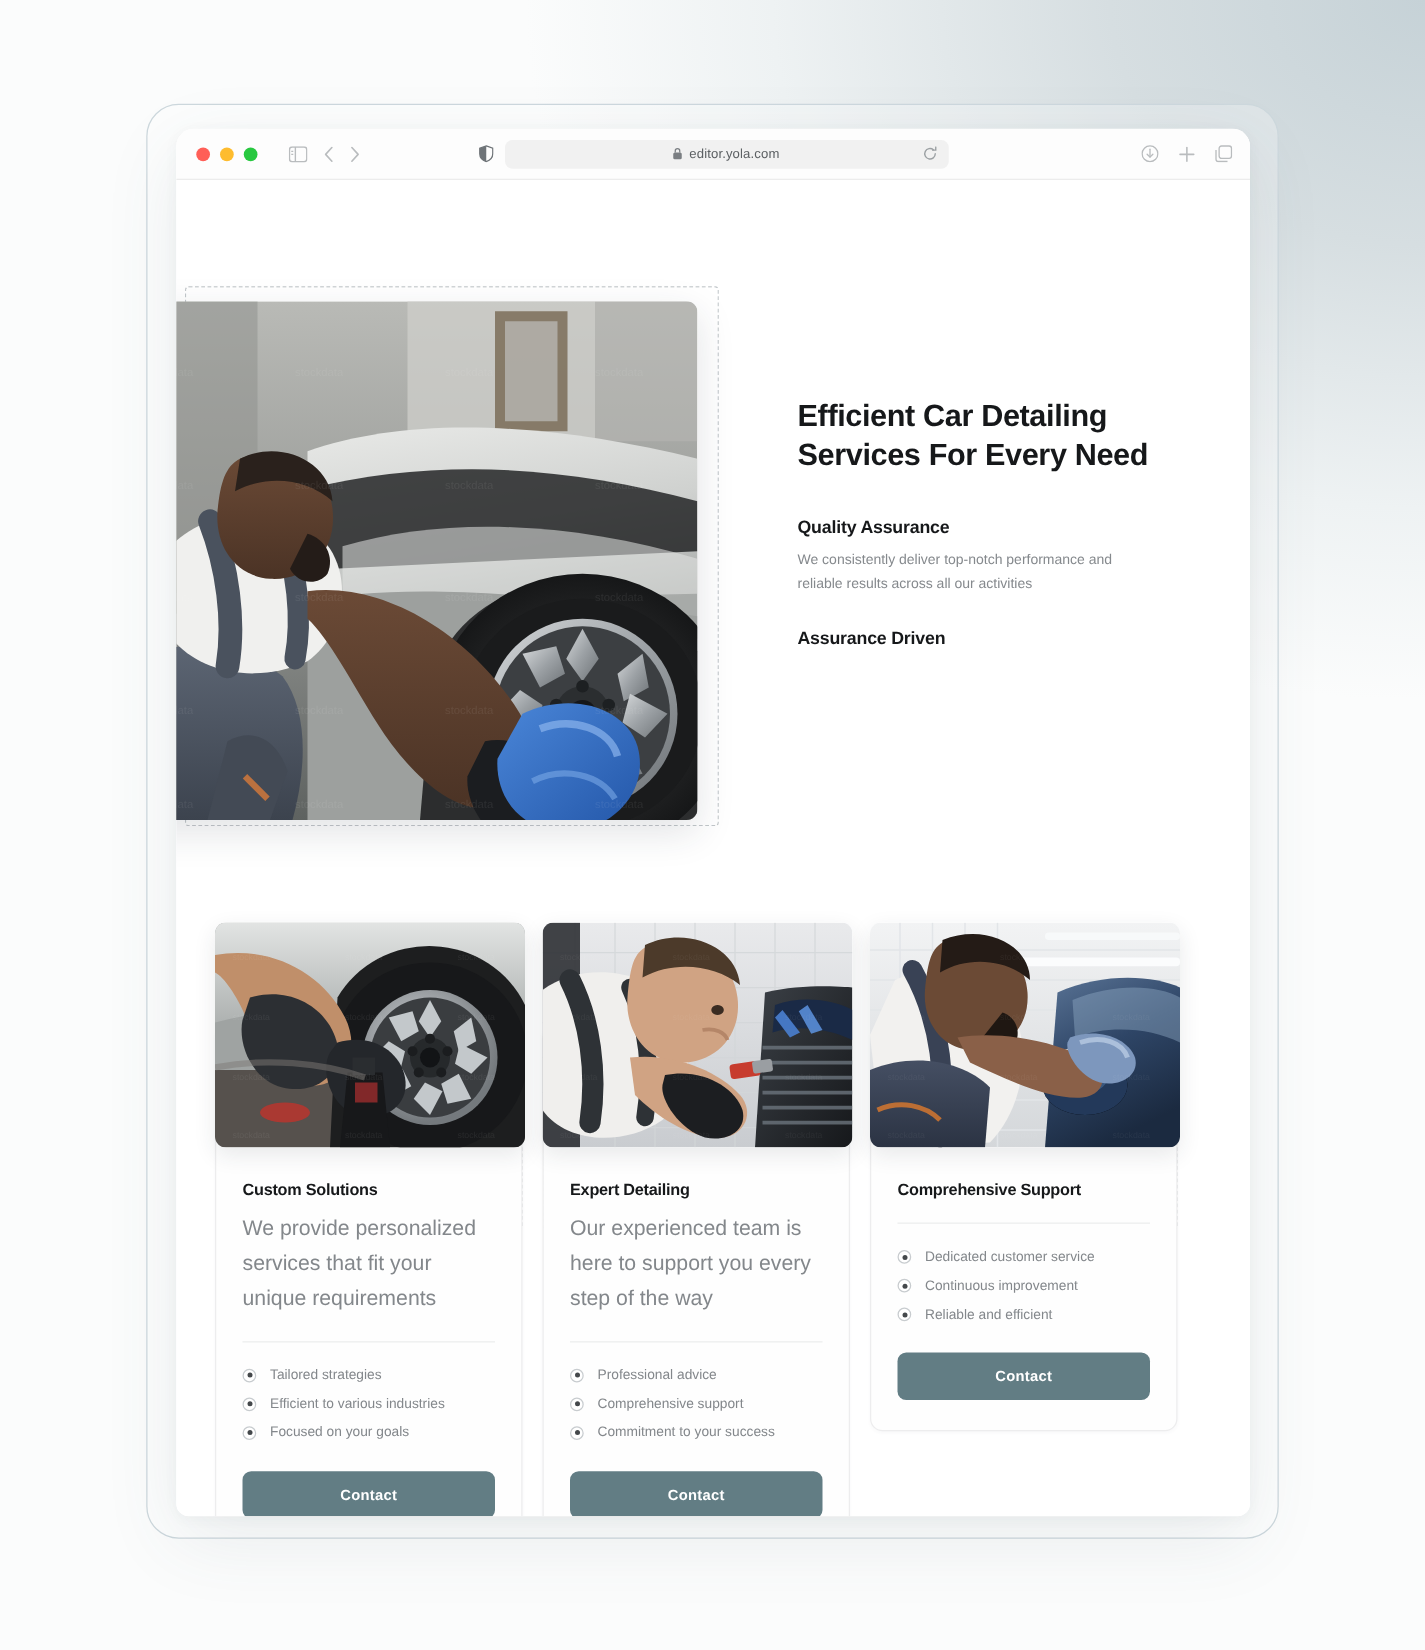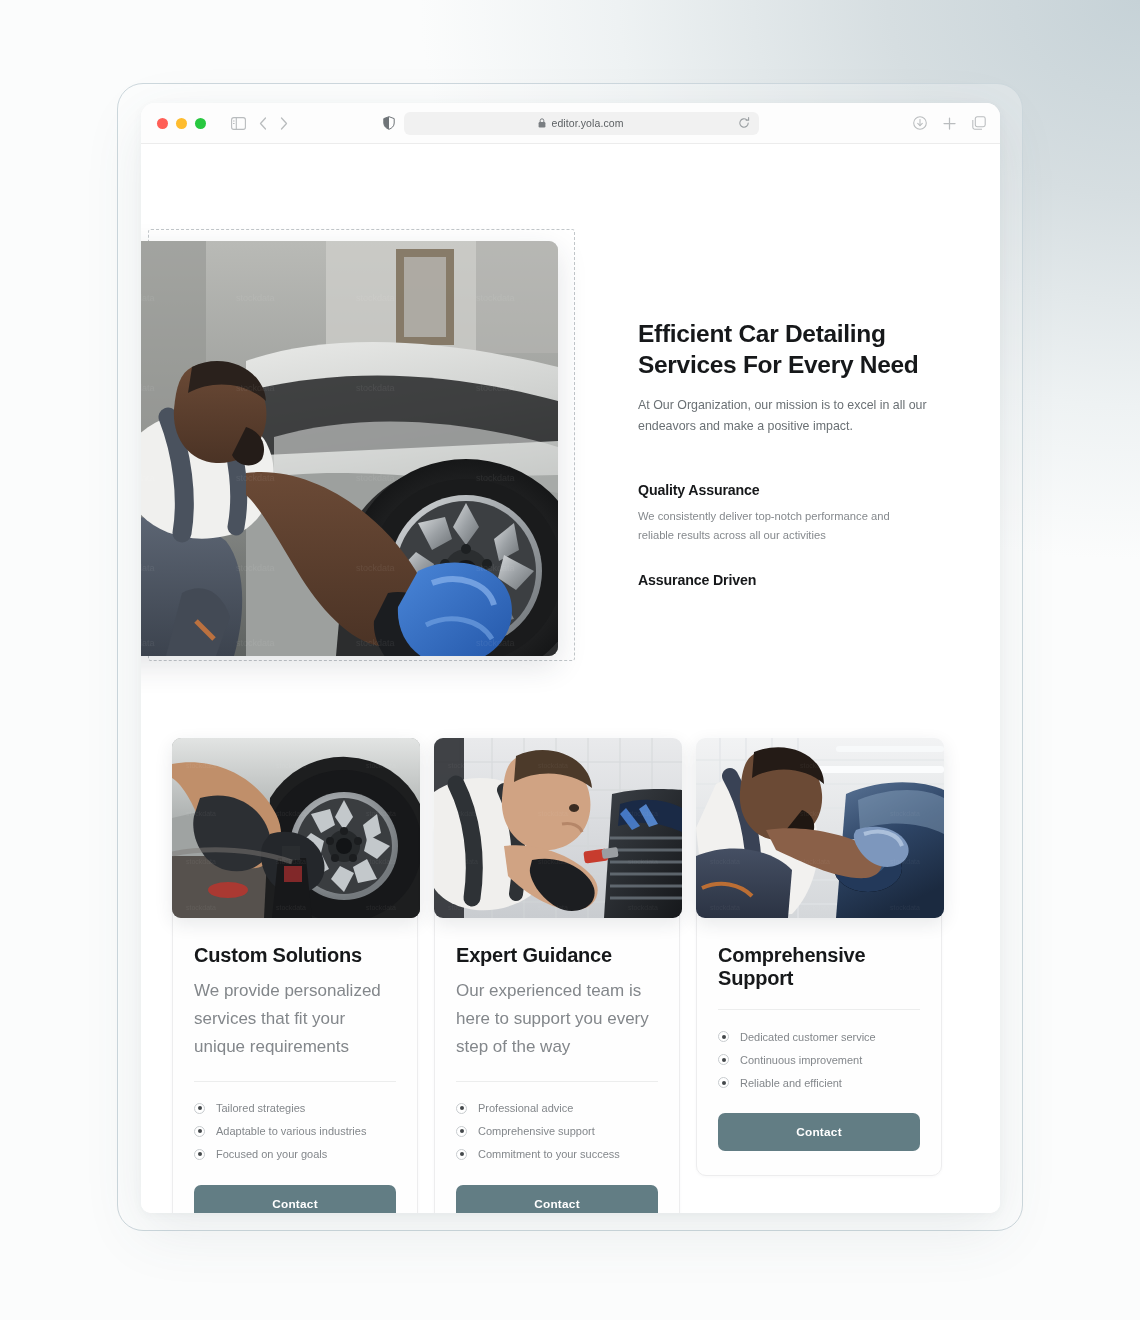"At Our Organization, our mission" p.hero-sub { html: <p>At Our Organization, our mission is to excel in all our endeavors and make a positive impact.</p> -> none }
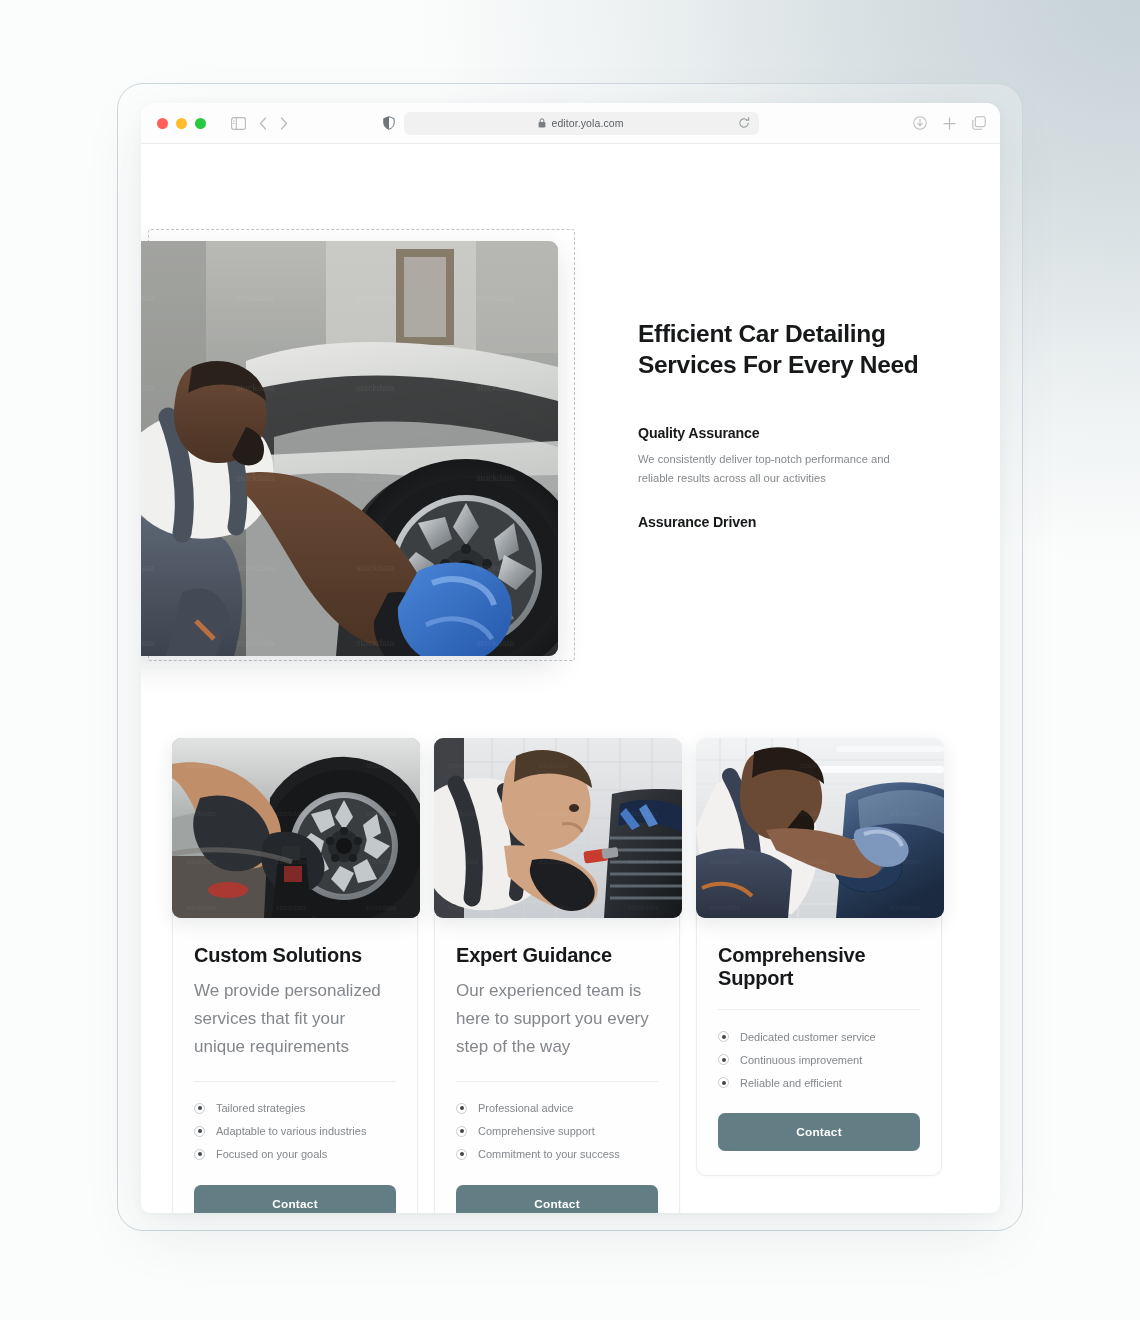"Quality Assurance" .feat { margin-top: 44px -> 33px }
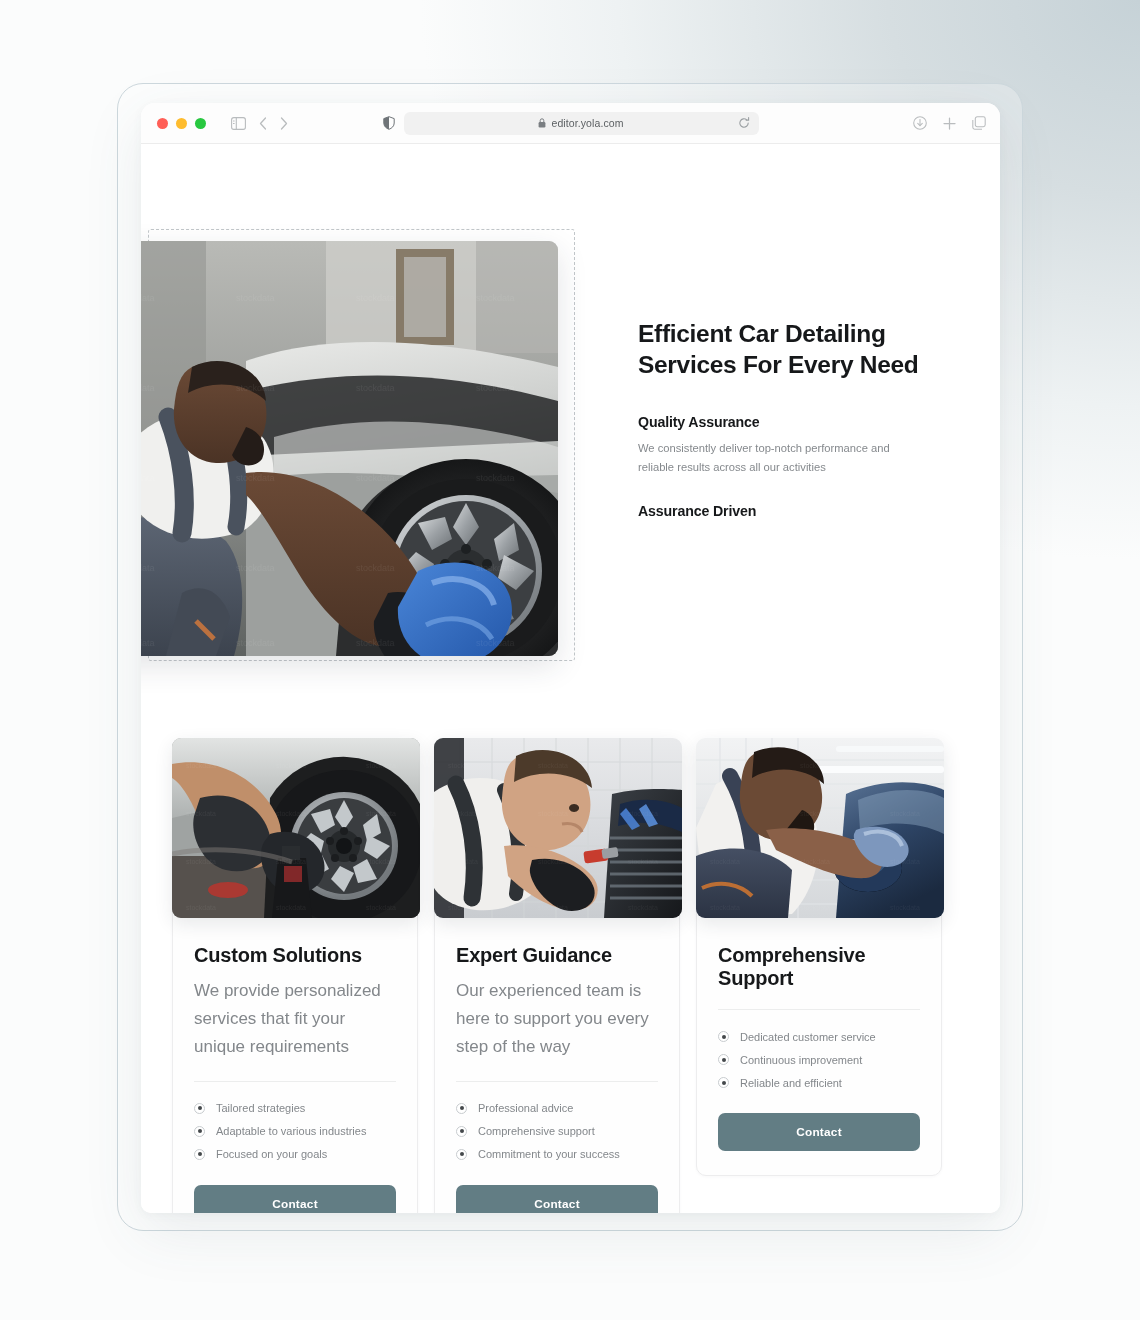"Custom Solutions" .card-title { font-size: 20px -> 13px }
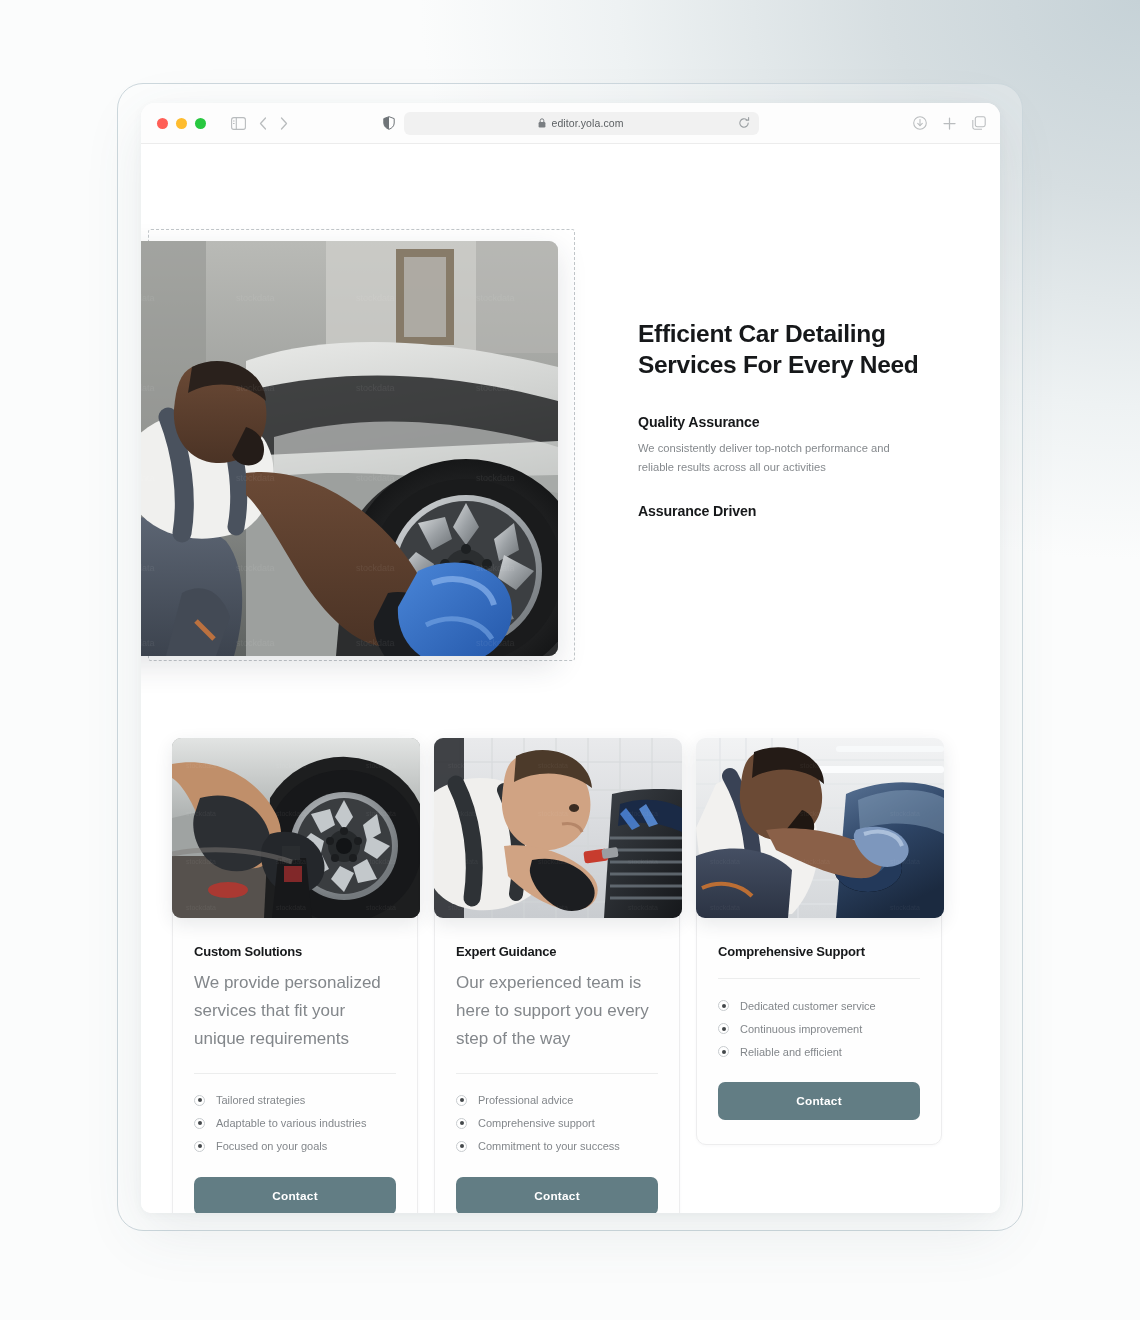"Expert Guidance" div.card-title { text: Guidance -> Detailing }
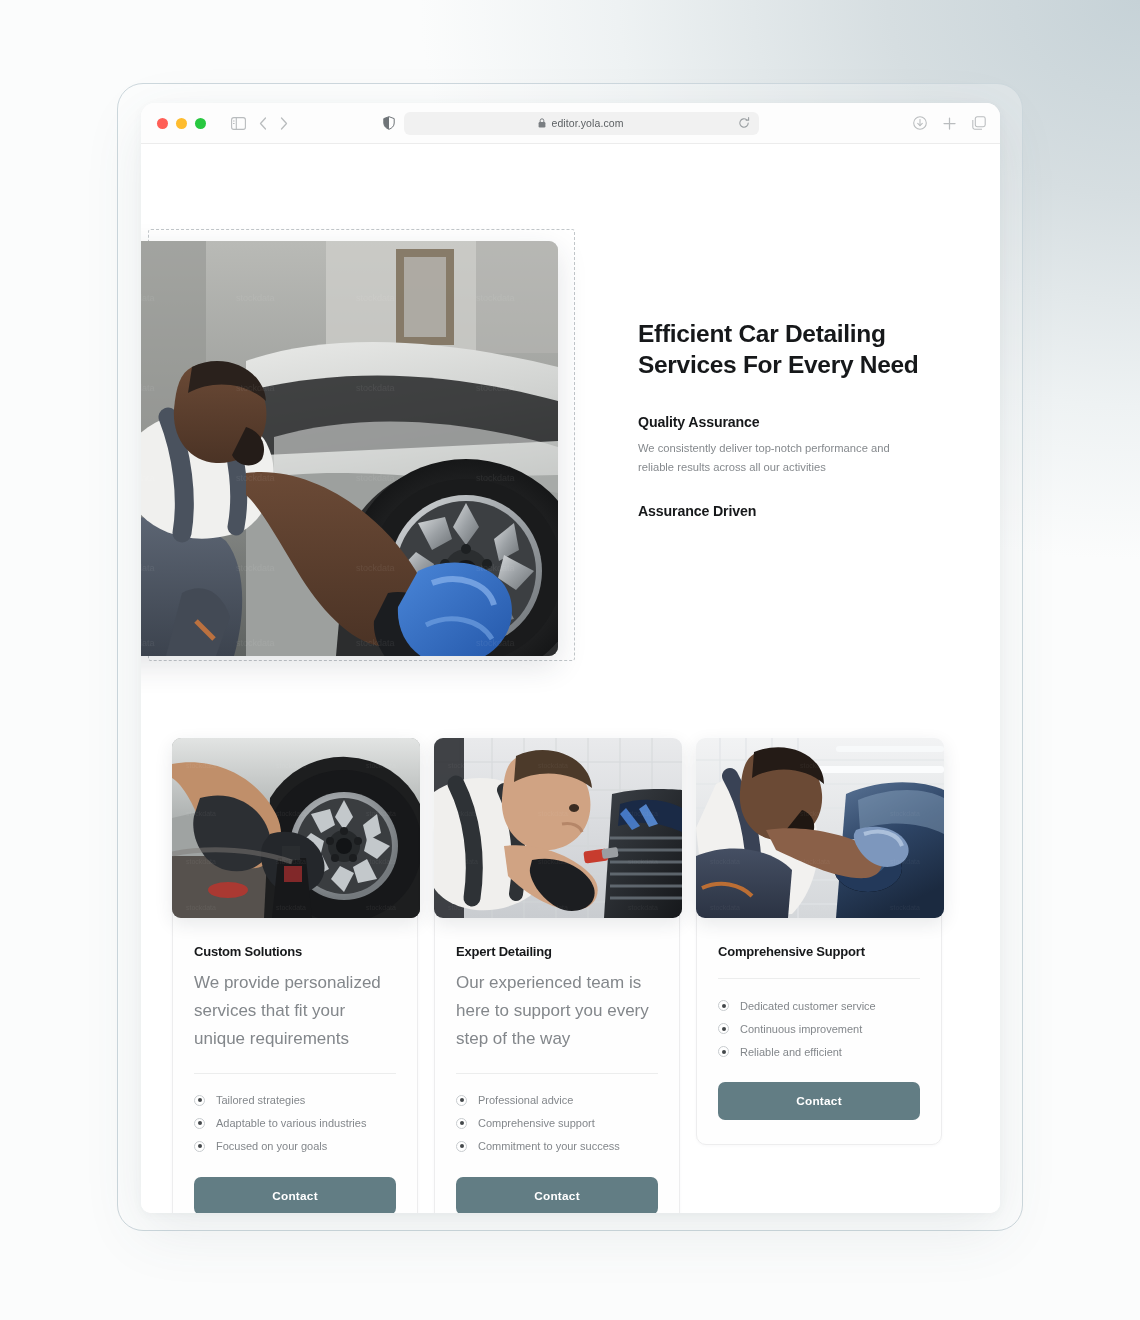"Adaptable to various industries" span { text: Adaptable -> Efficient }
